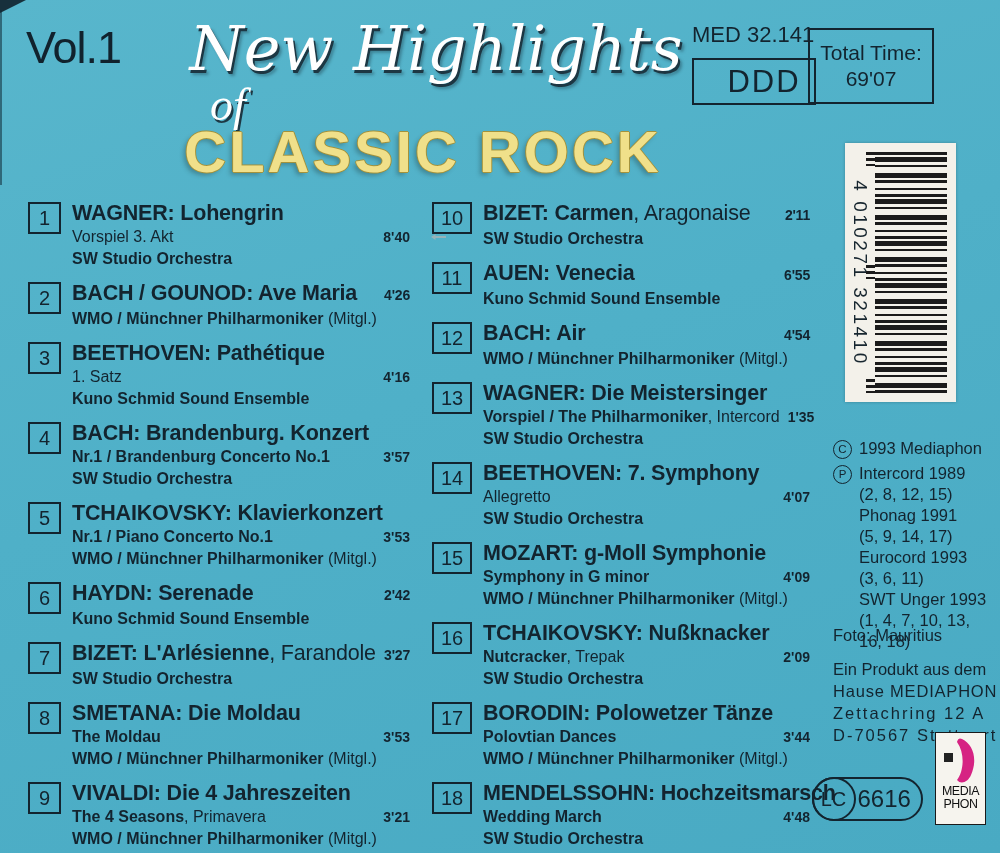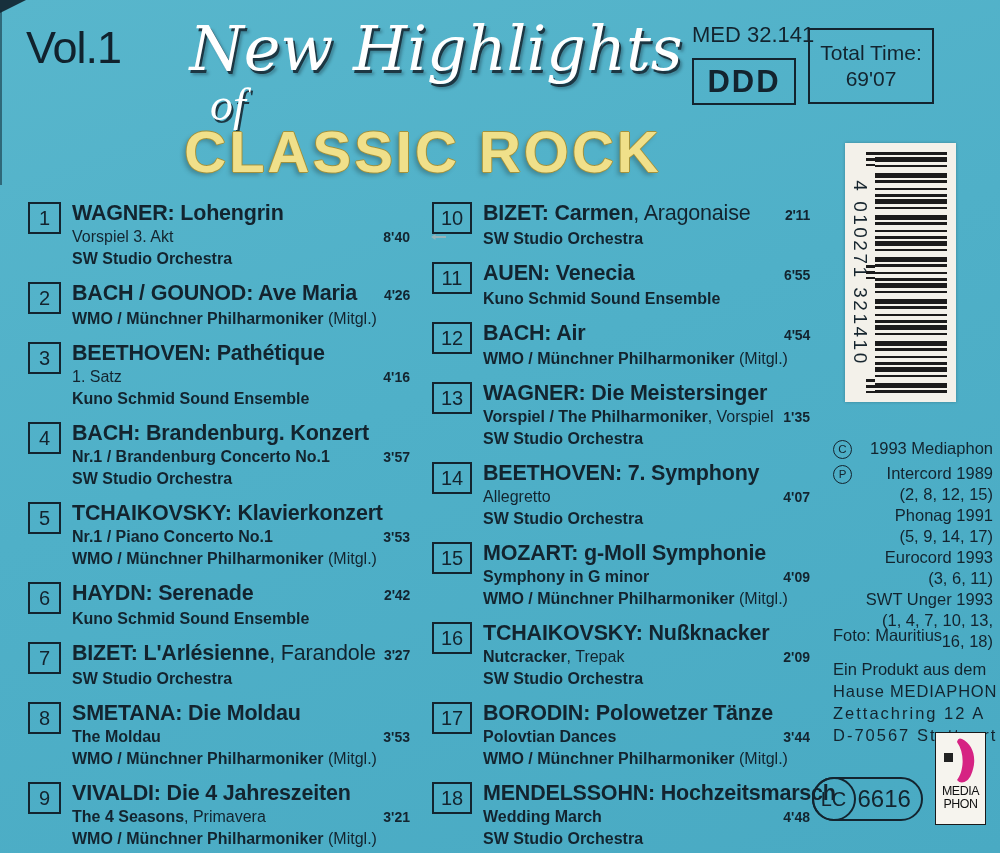"DDD" .ddd { font-weight: bold -> normal; padding-left: none -> 20px }
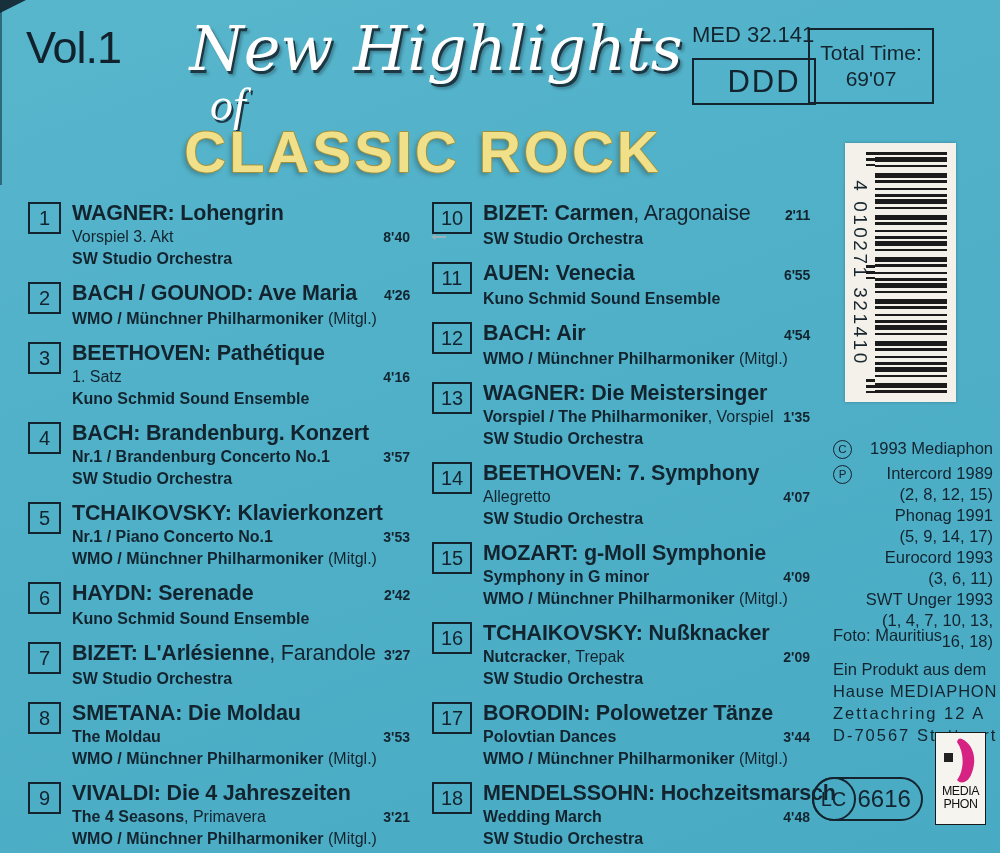", Vorspiel" span.srg { text: Vorspiel -> Intercord }
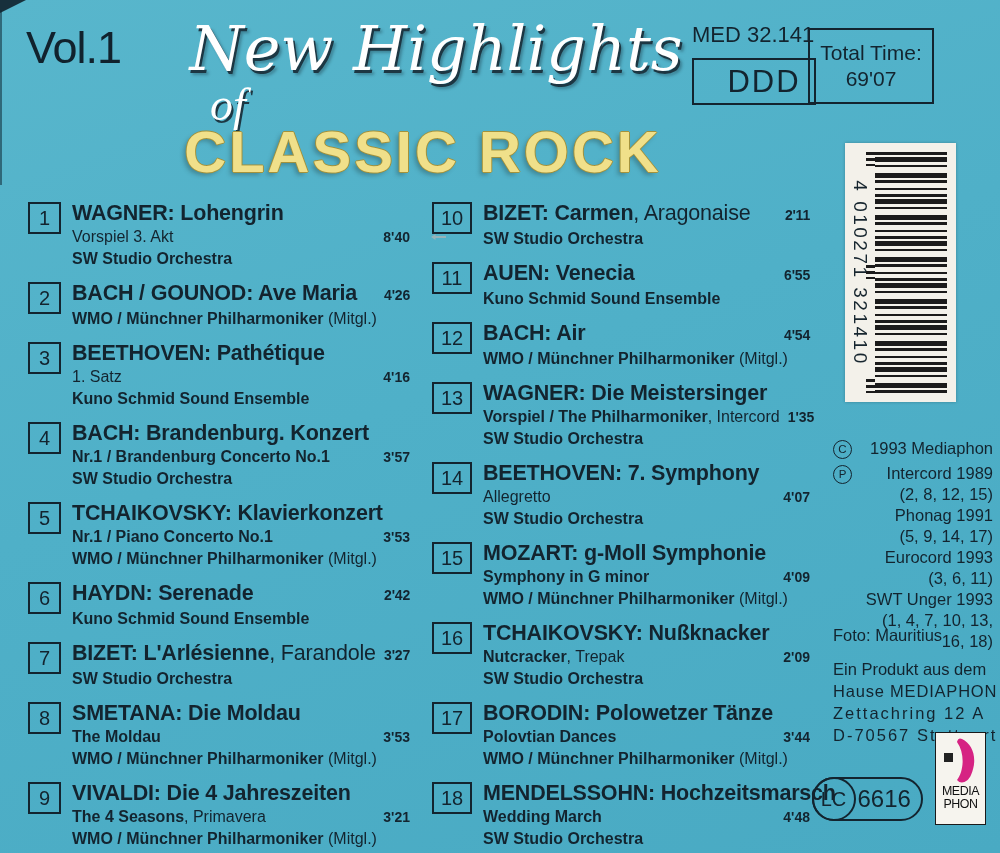"1993 Mediaphon" .cr-text { text-align: right -> none }
